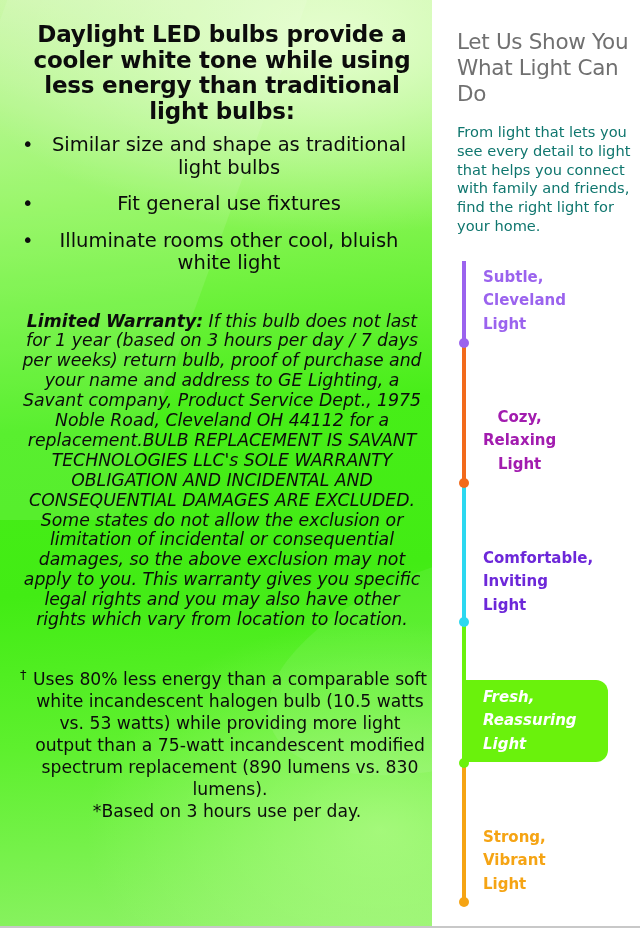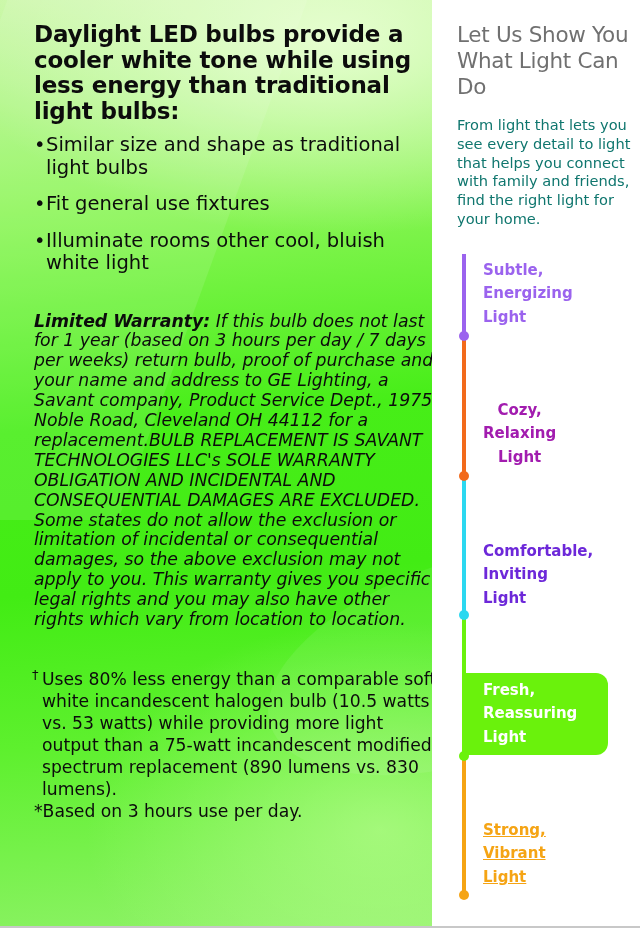"Daylight LED bulbs provide a" .lc { padding-left: 34px -> 22px; text-align: none -> center }
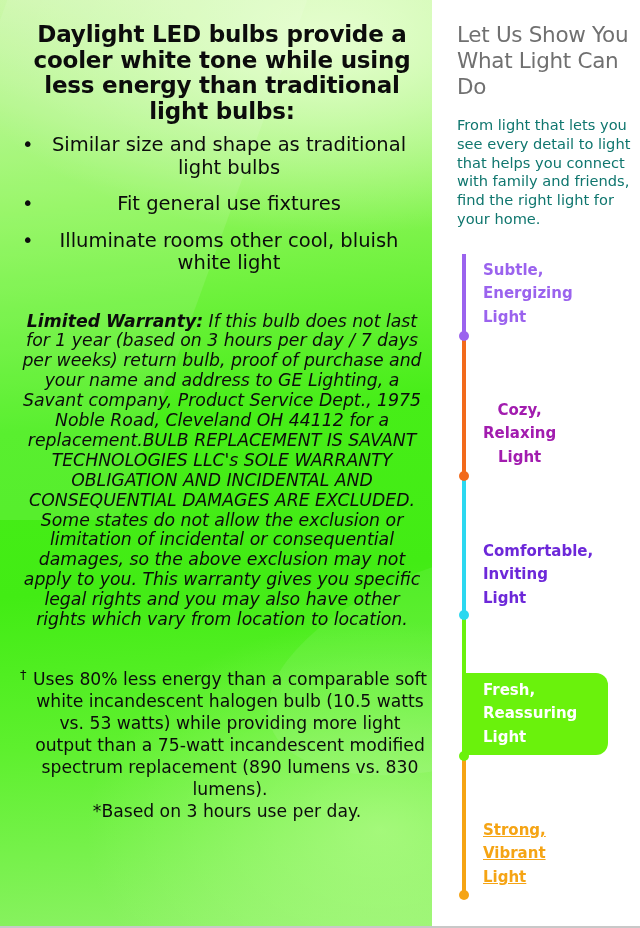"Let Us Show You What" .right { top: 0 -> 7px }
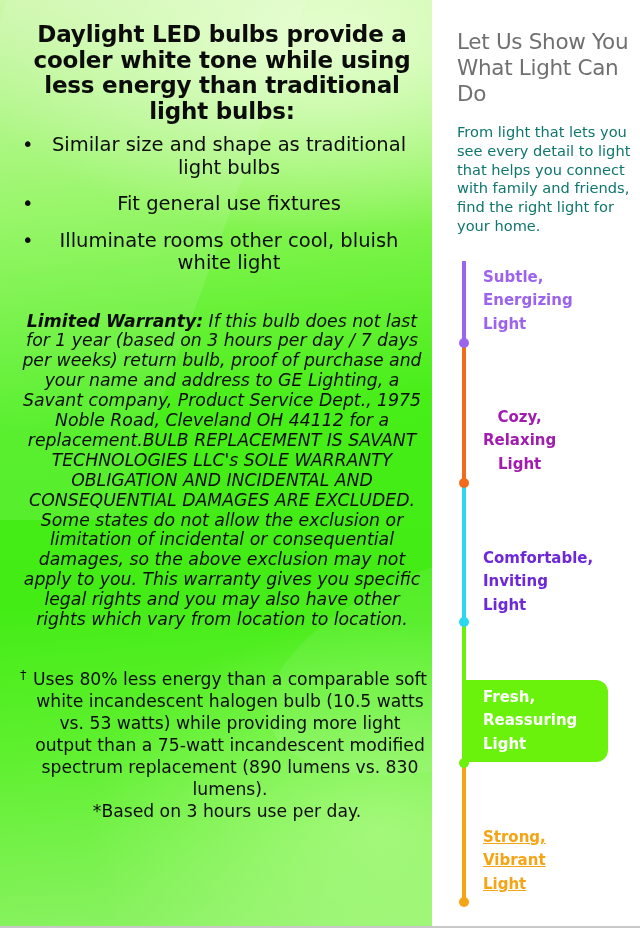"Energizing" div { text: Energizing -> Cleveland }
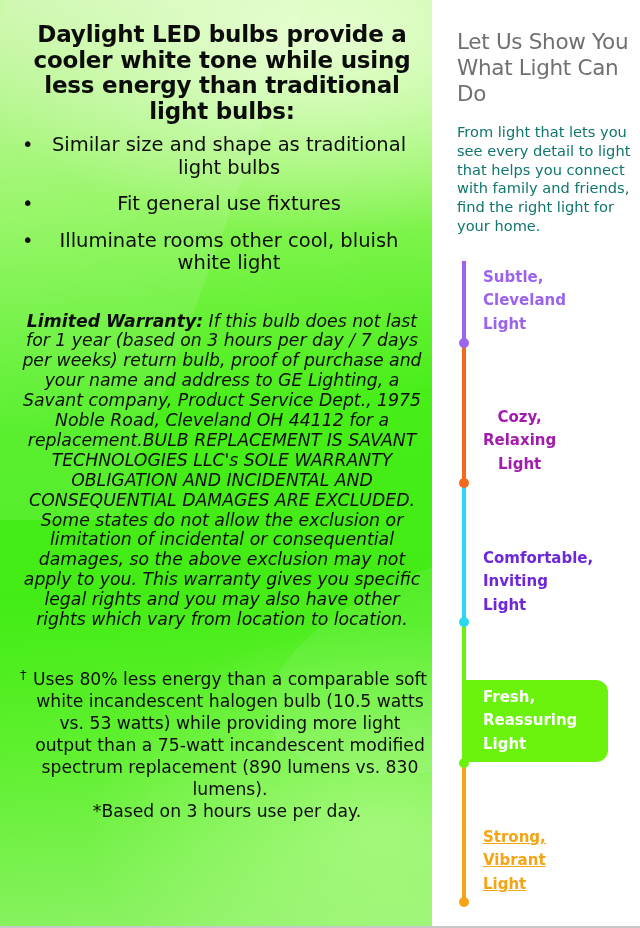"Fresh," div.lvl { font-style: none -> italic }
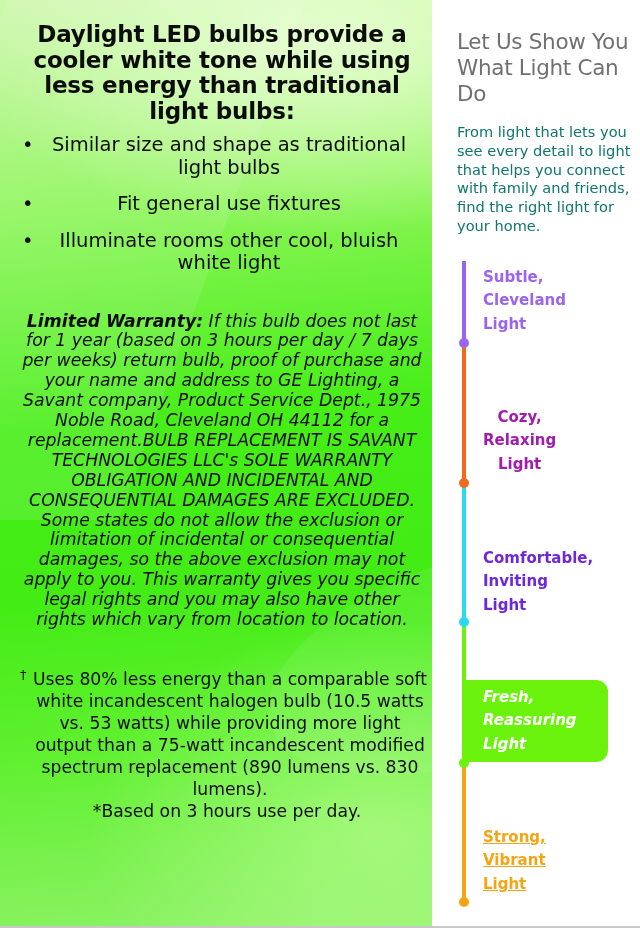"Strong," div.lvl { text-decoration: underline -> none }
